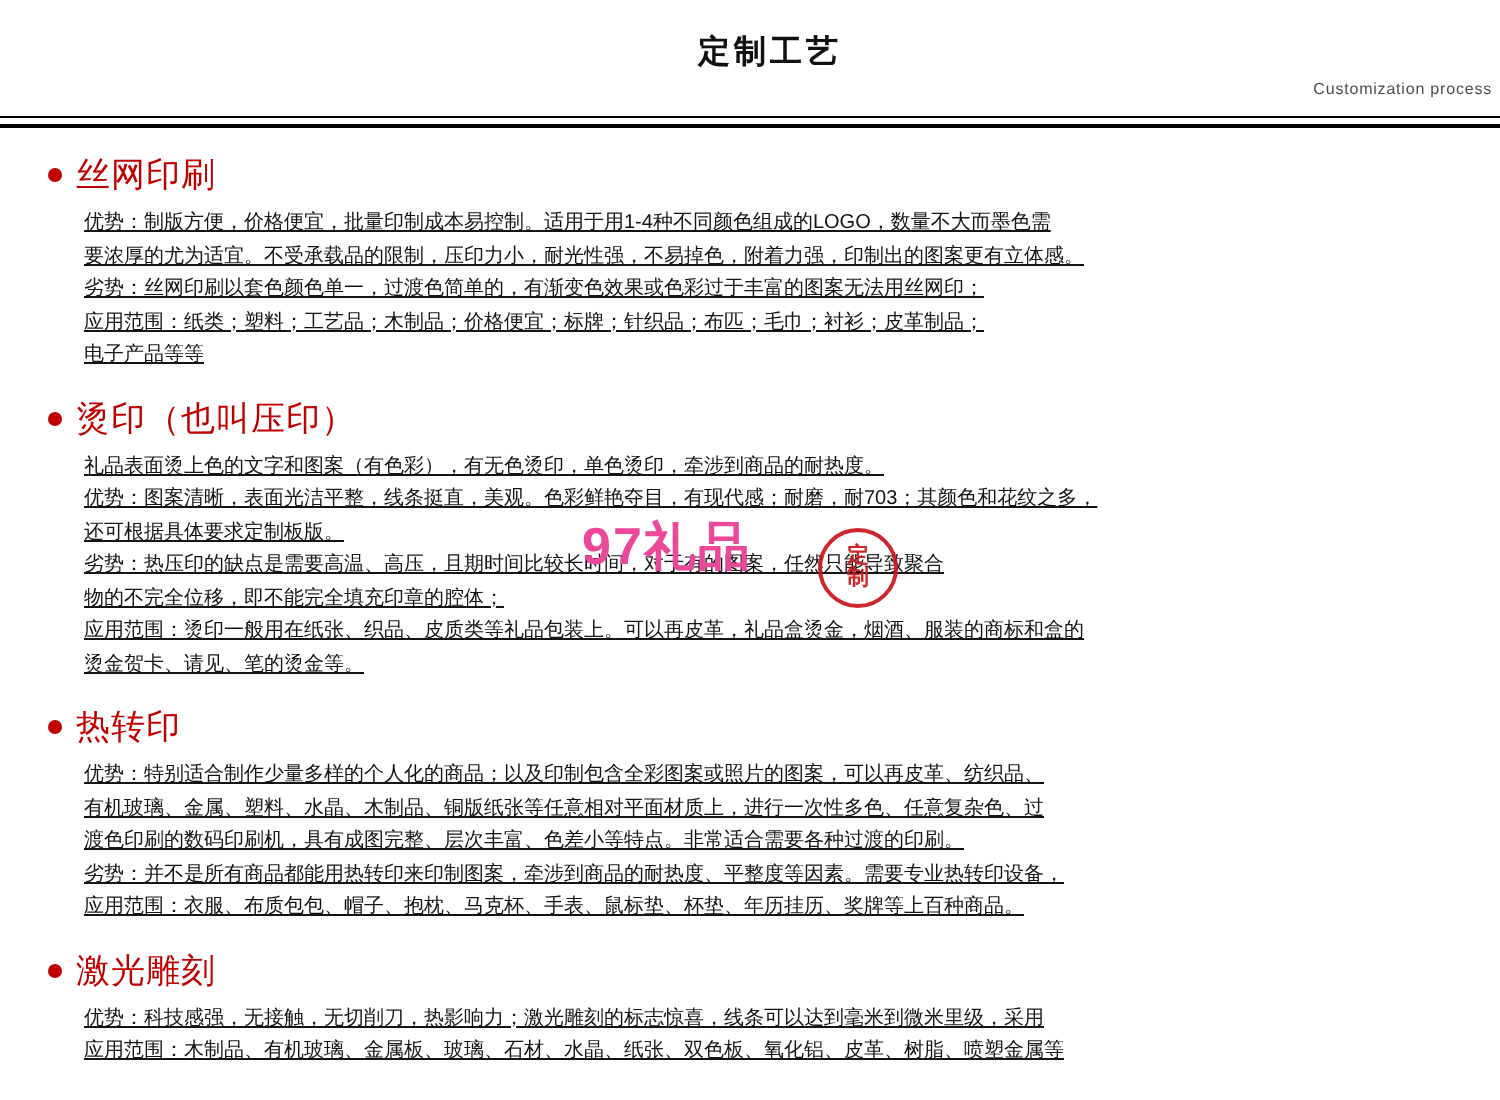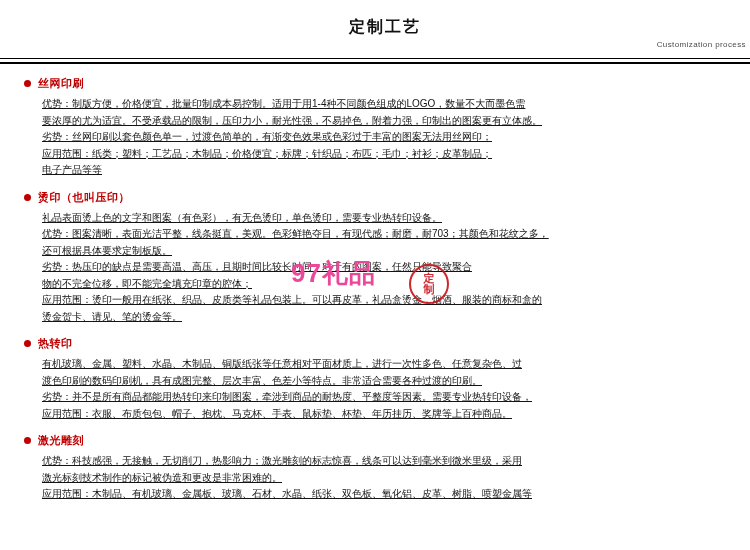"丝网印刷" .section-title { font-size: 11px -> 17px; font-weight: bold -> normal }
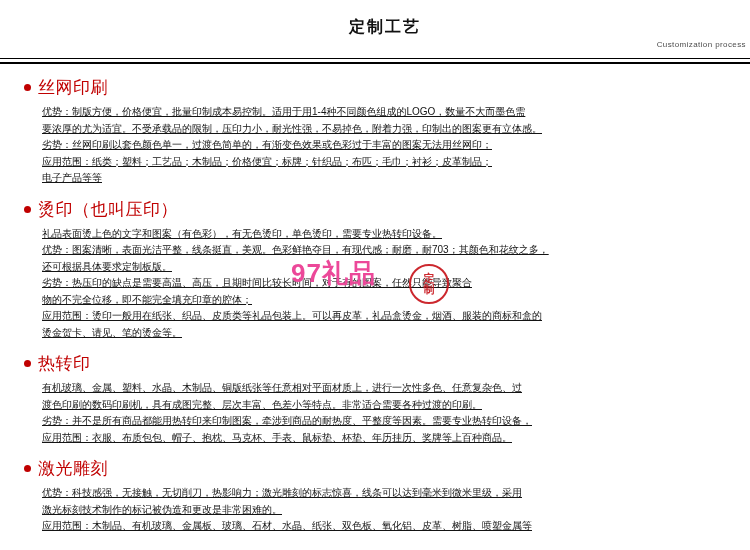"礼品表面烫上色的文字和图案（有色彩），有无色烫印，单色烫印，需要专业热转印设备。" p.para { text: 需要专业热转印设备 -> 牵涉到商品的耐热度 }
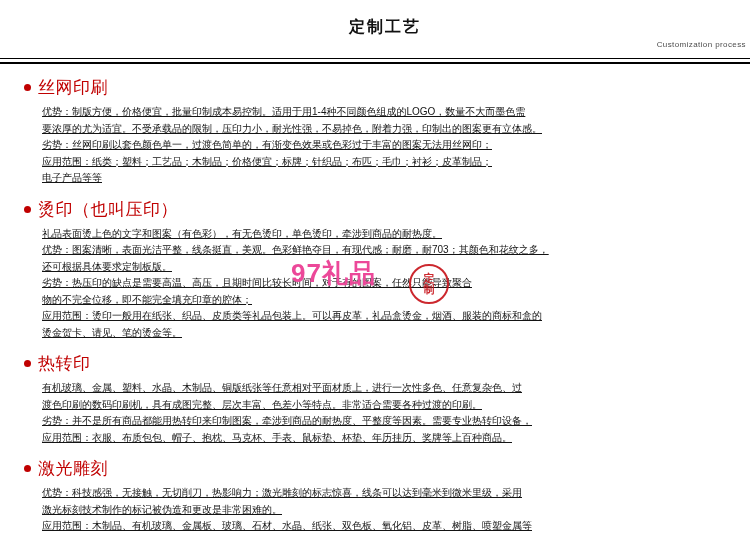"优势：特别适合制作少量多样的个人化的商品；以及印制包含全彩图案或照片的图案，可以" p.para { html: none -> <p>优势：特别适合制作少量多样的个人化的商品；以及印制包含全彩图案或照片的图案，可以再皮革、纺织品、</p> }
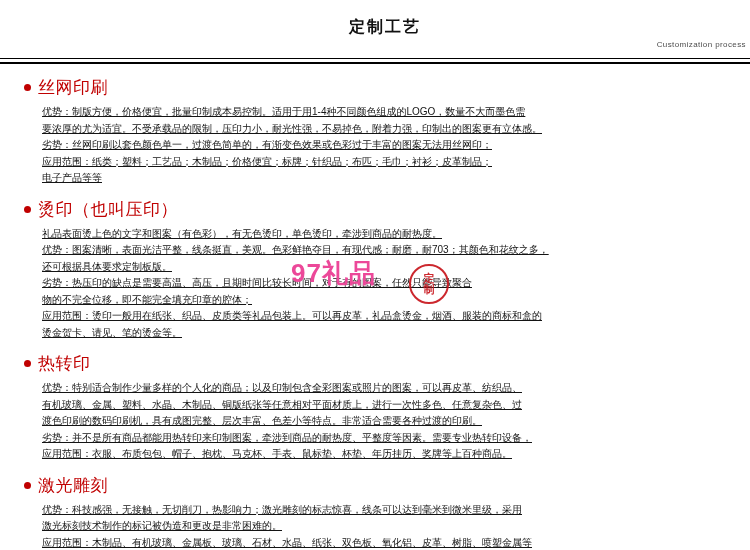"激光标刻技术制作的标记被伪造和更改是非常困难的。" p.para { html: <p>激光标刻技术制作的标记被伪造和更改是非常困难的。</p> -> none }
